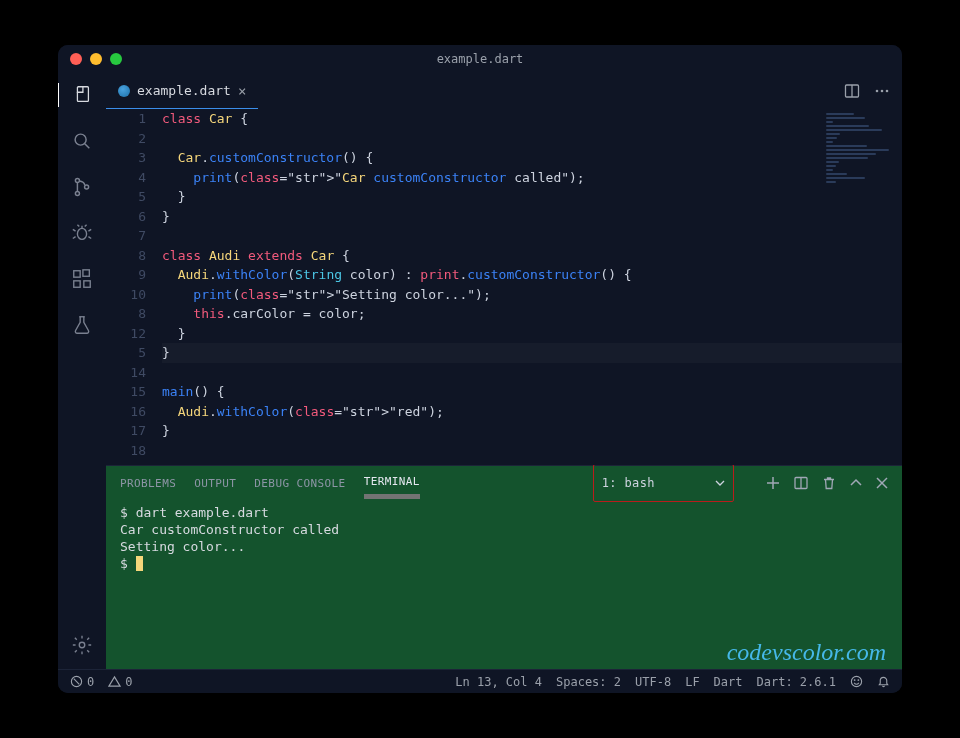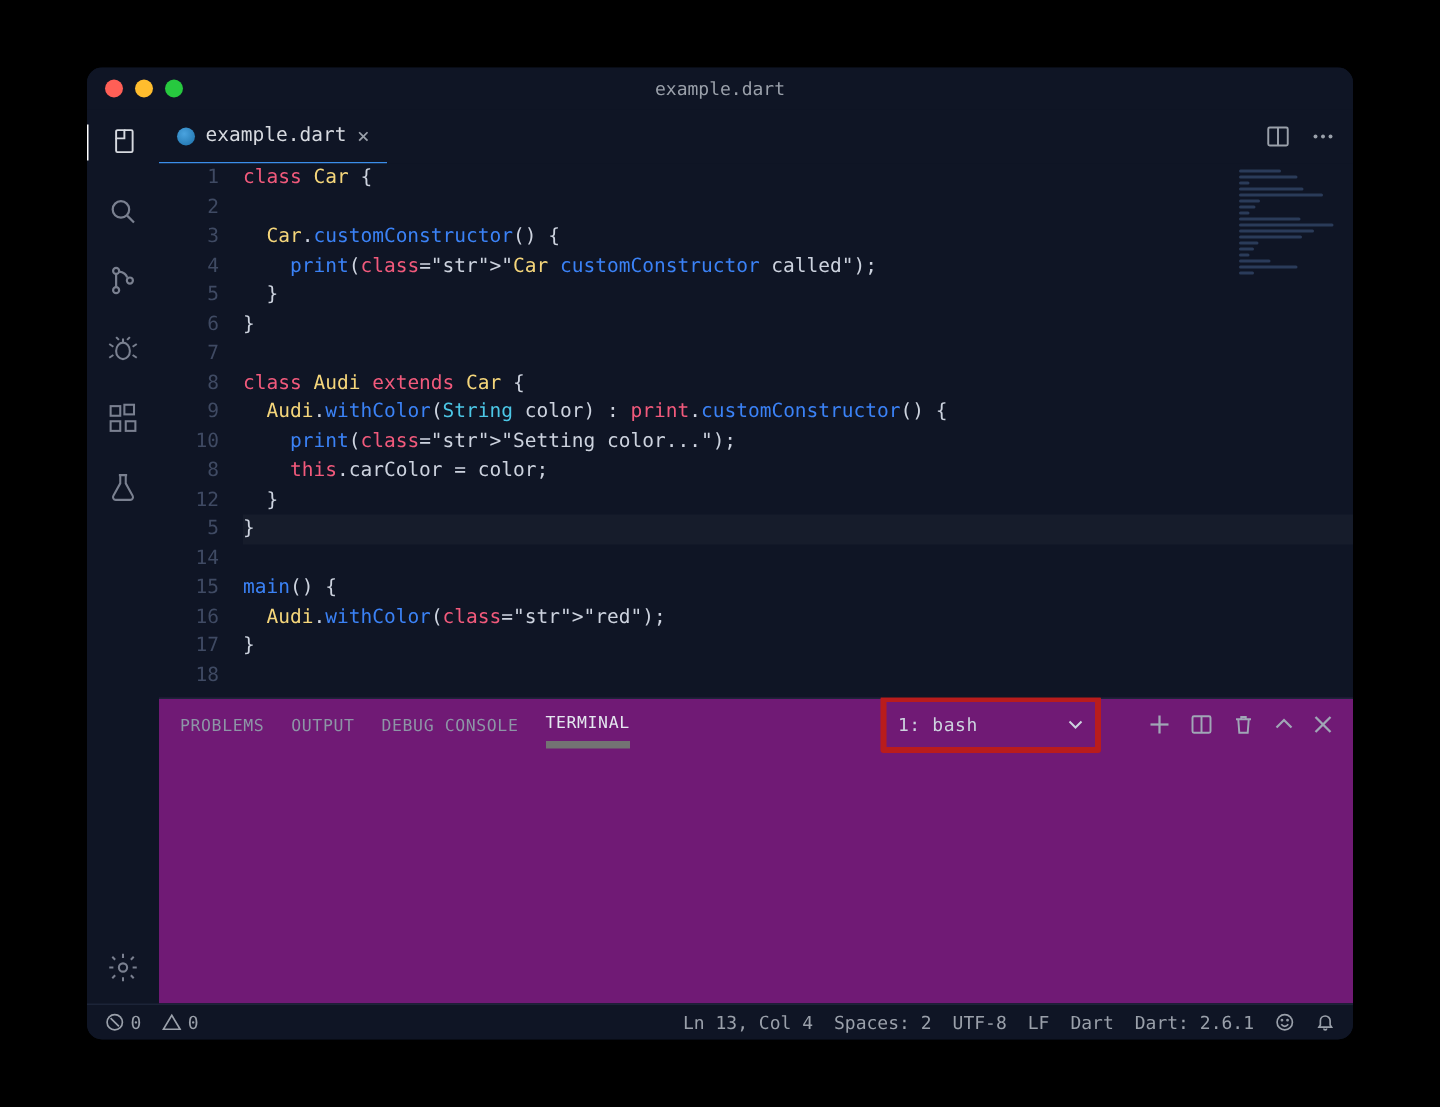"PROBLEMS" .panel { background: #701a75 -> #14532d }
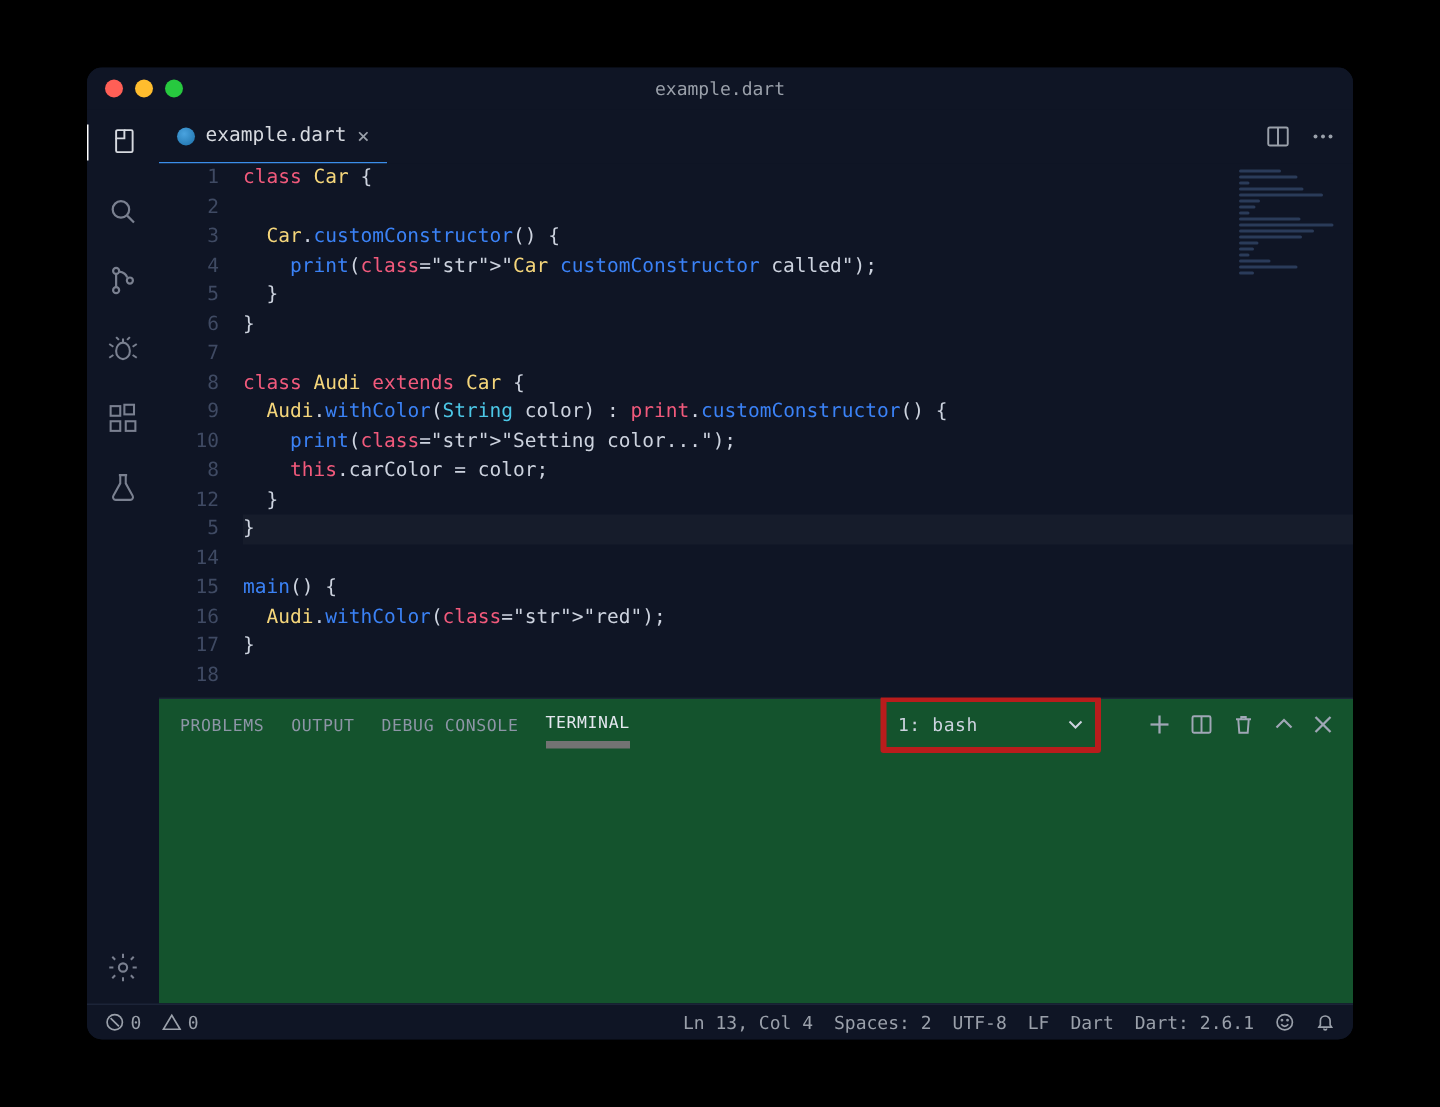"1: bash" .term-select { border: 4px solid #b91c1c -> 1px solid #b91c1c }
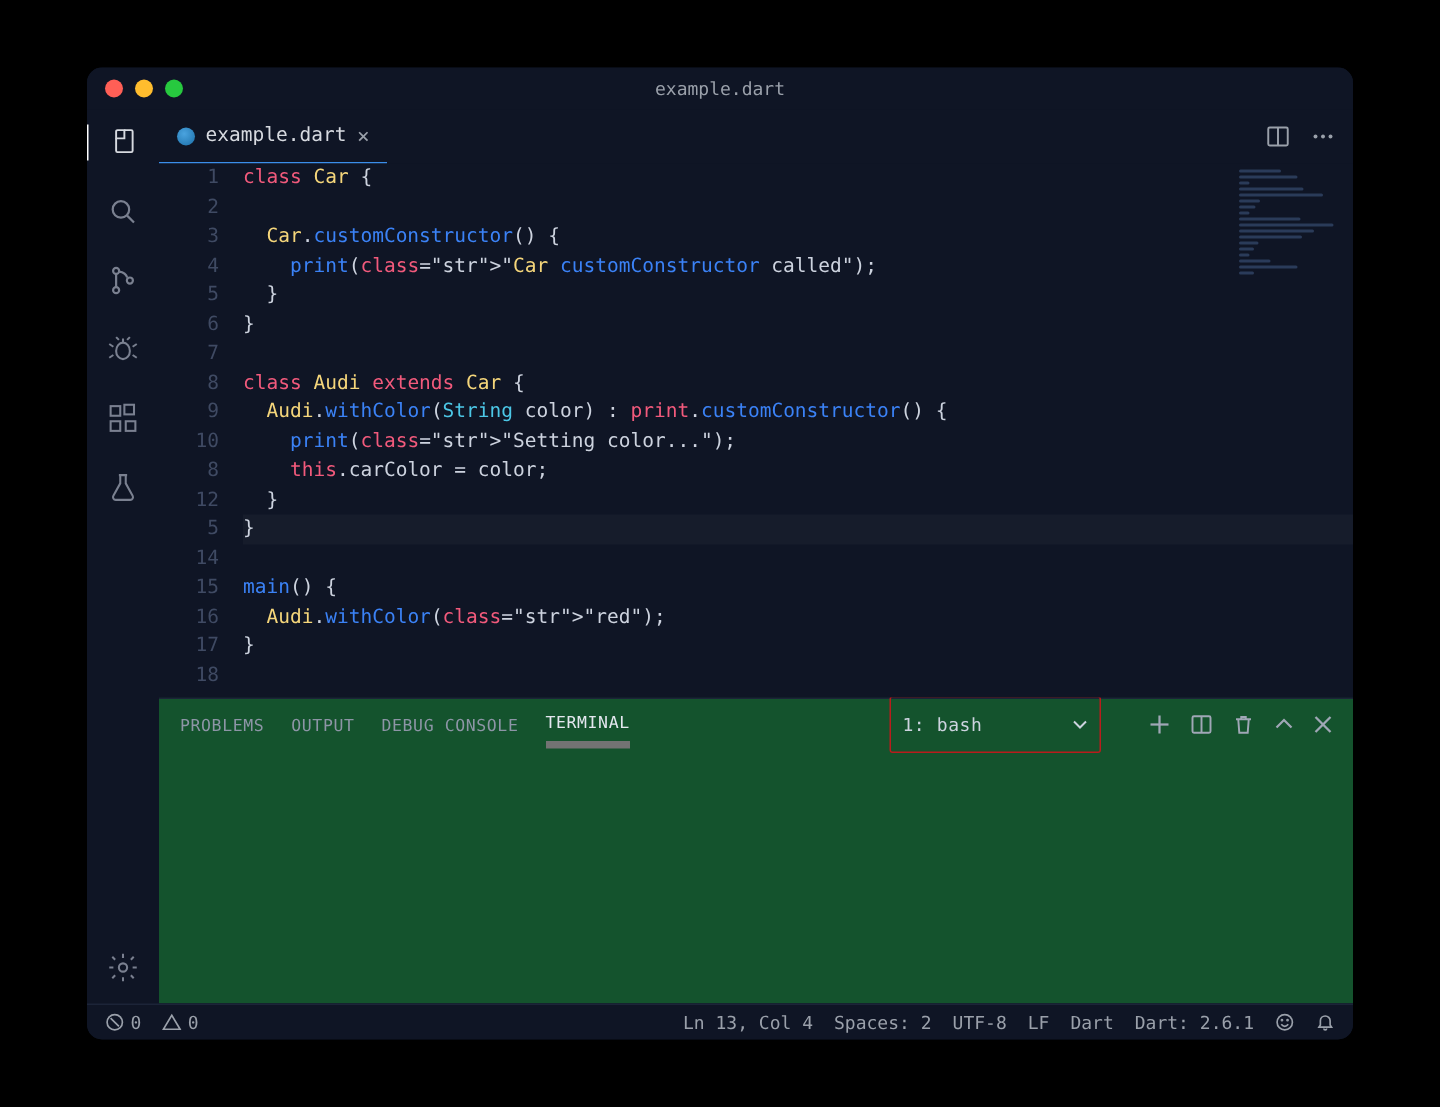"$ dart example.dart" div.terminal-body { html: none -> <div><span>$ dart example.dart Car customConstructor called Setting color... $ </span><span></span> <div>codevscolor.com</div> </div> }
